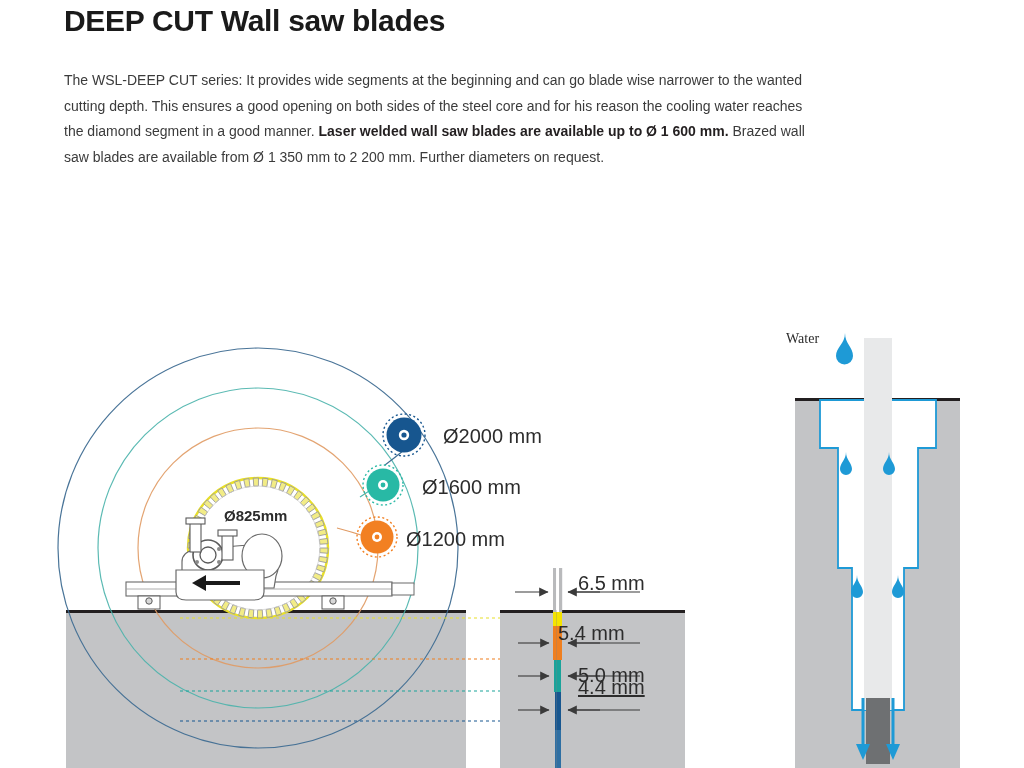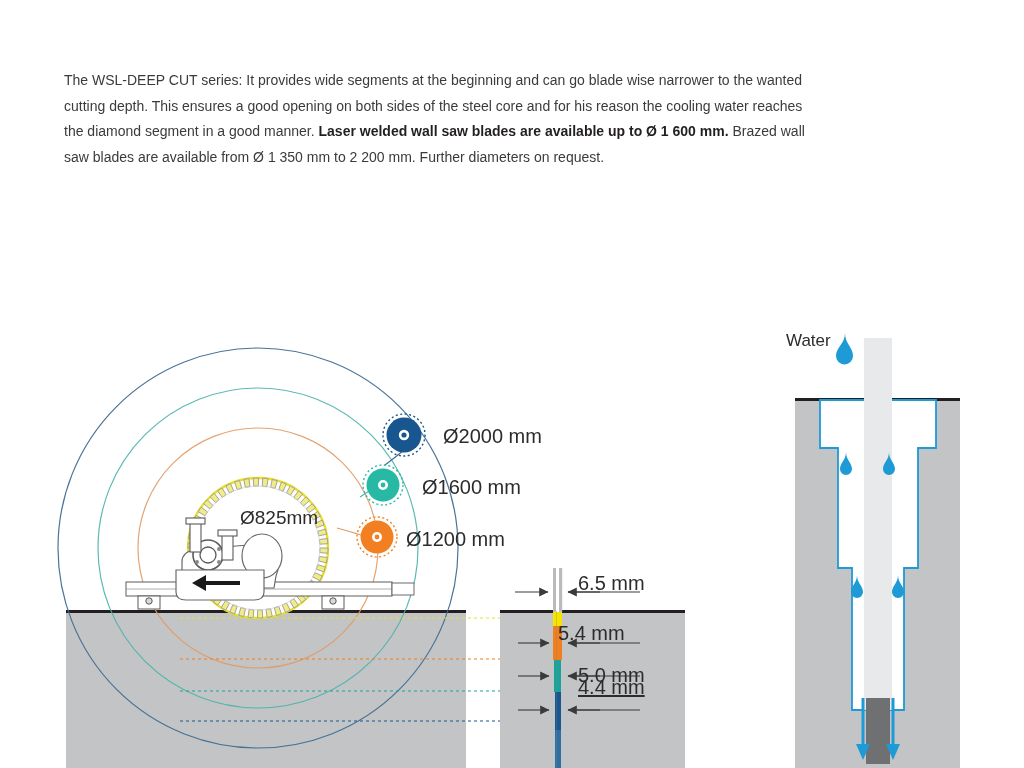"DEEP CUT Wall saw blades" div { html: none -> <div>DEEP CUT Wall saw blades</div> }
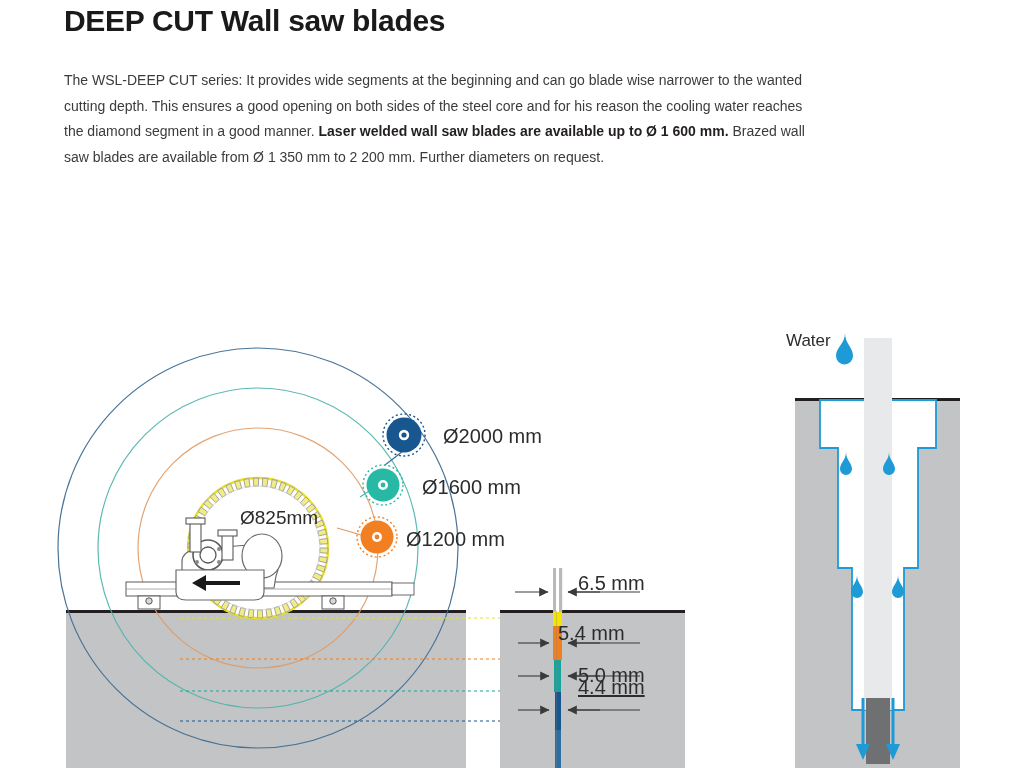"Water" div.lbl { font-family: none -> Liberation Serif, serif; font-size: 17px -> 14px }
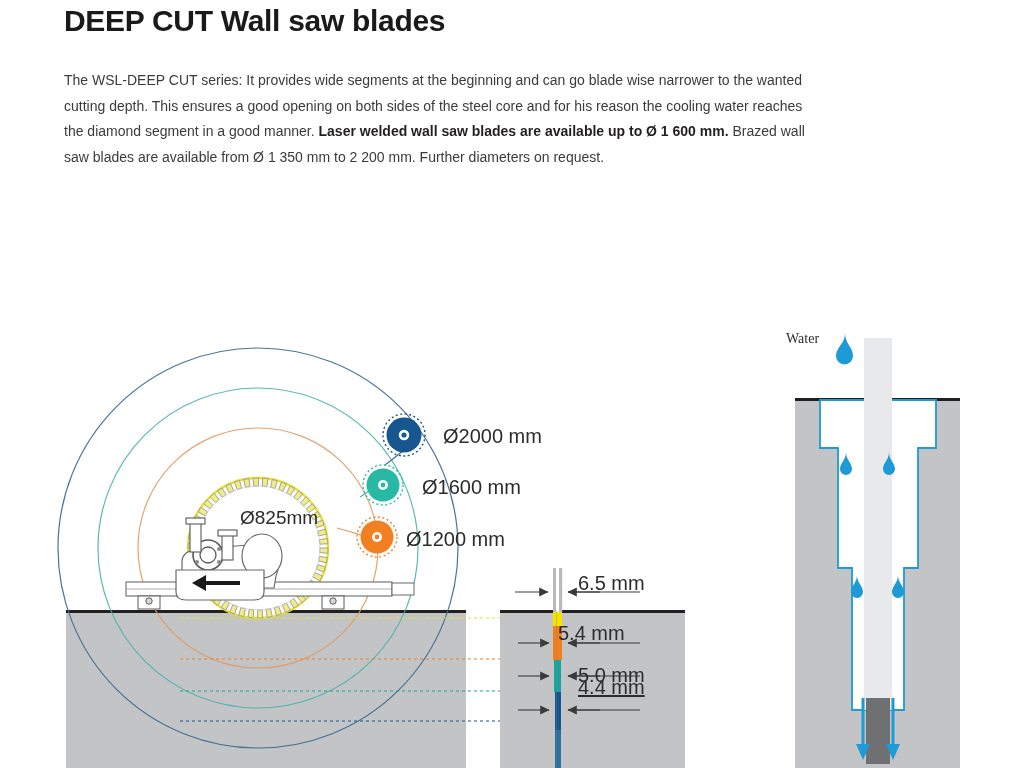"Ø825mm" div.lbl { font-size: 19px -> 15px; font-weight: none -> bold; left: 240px -> 224px }
